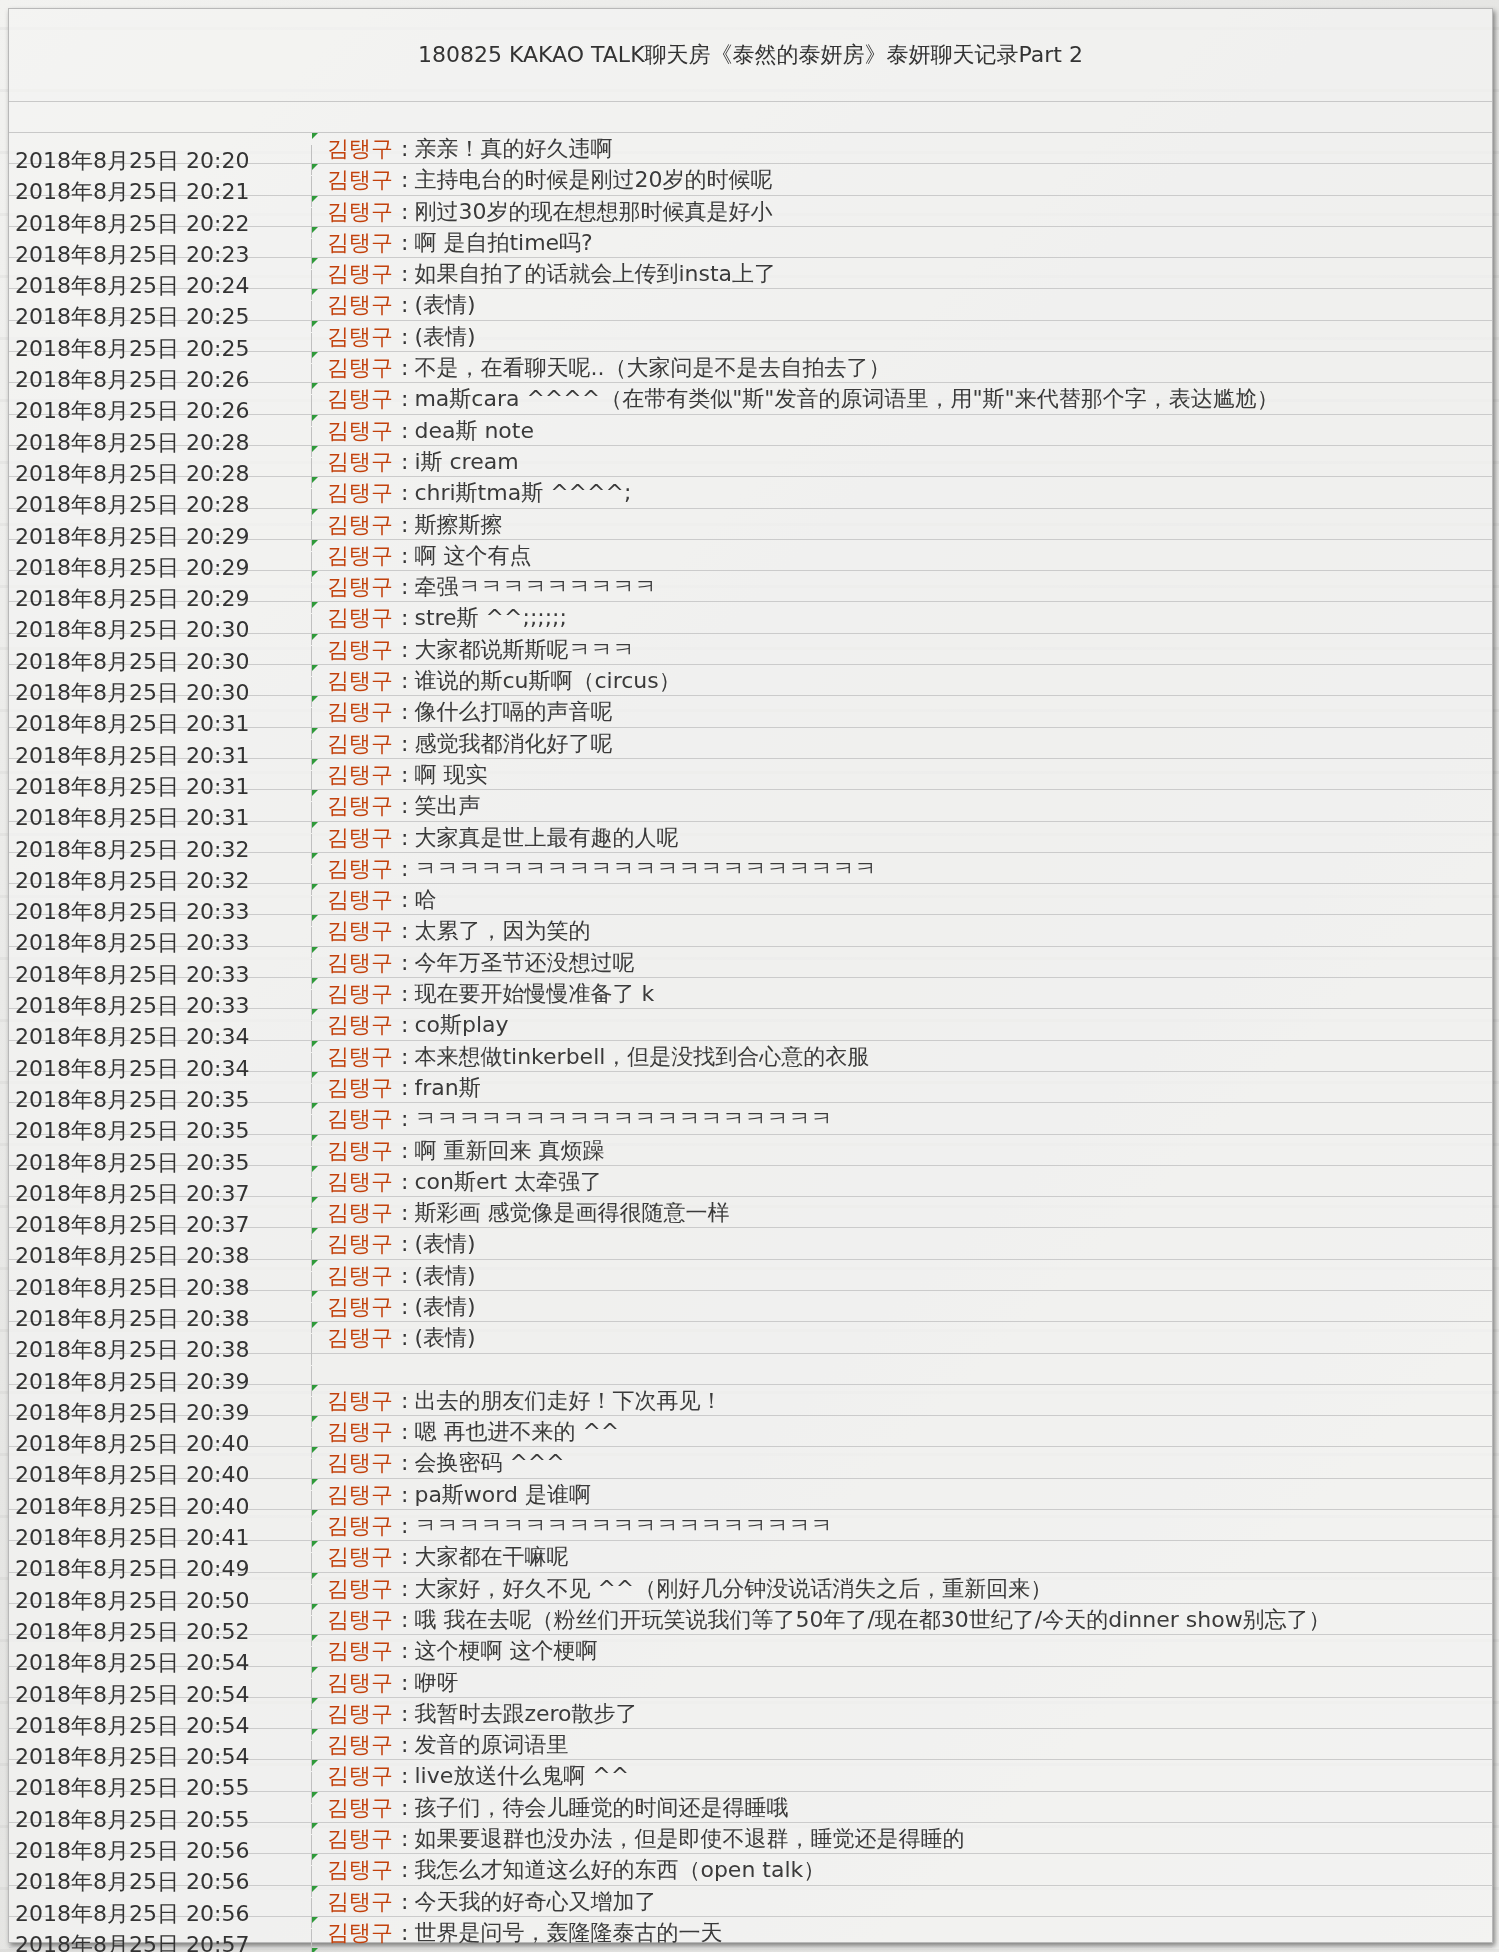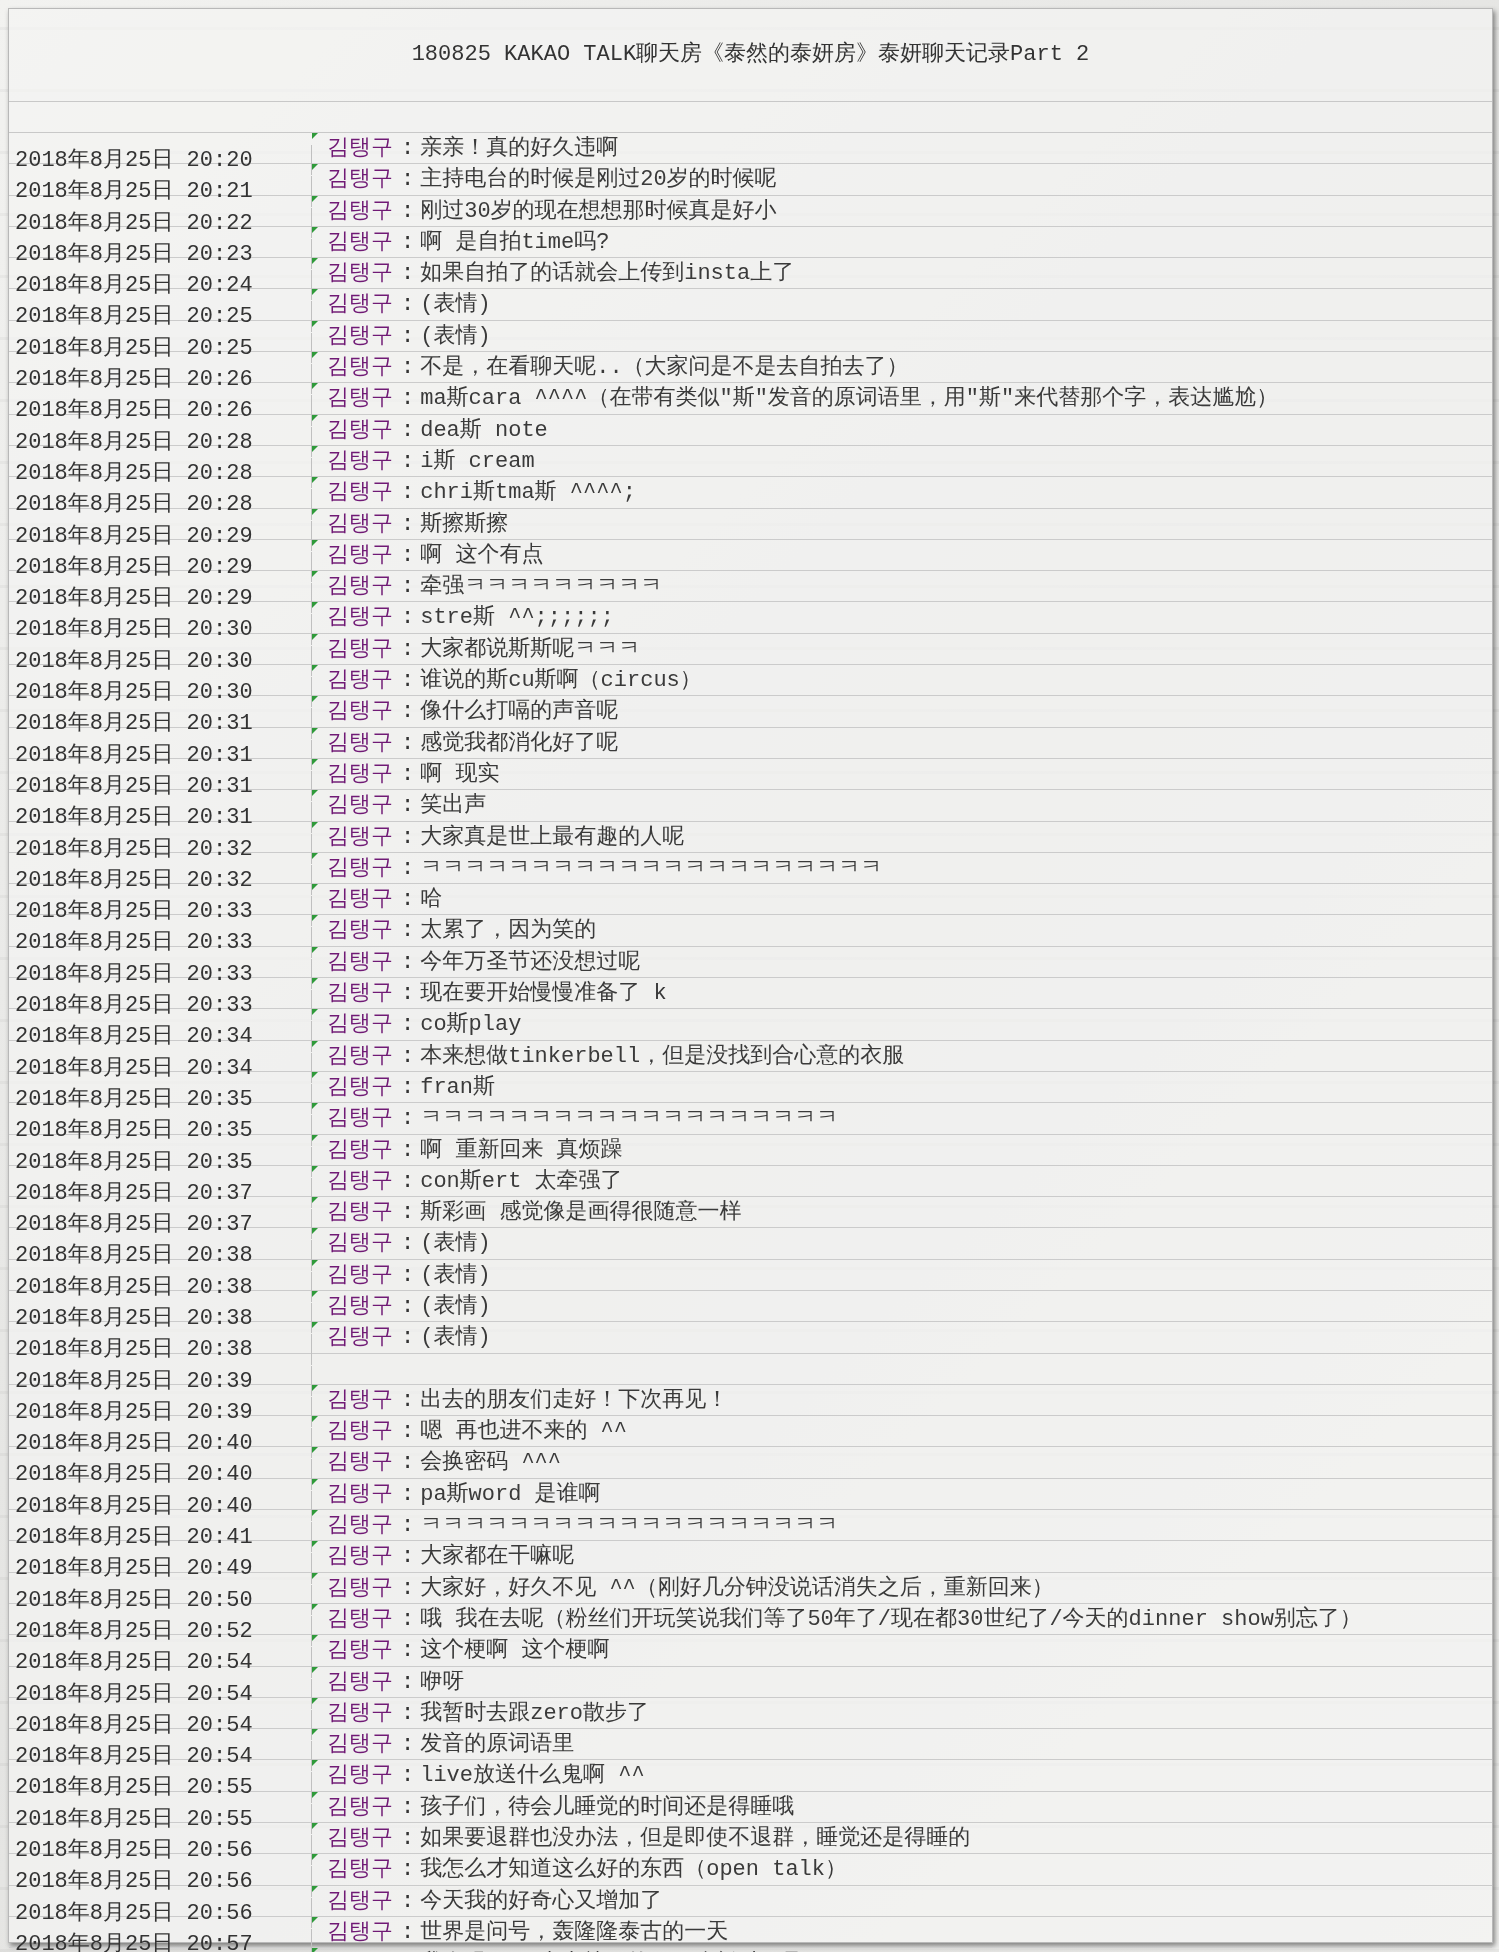"180825 KAKAO TALK聊天房《泰然的泰妍房》泰妍聊天记录Part 2" .sheet { font-family: Liberation Mono, monospace -> none }
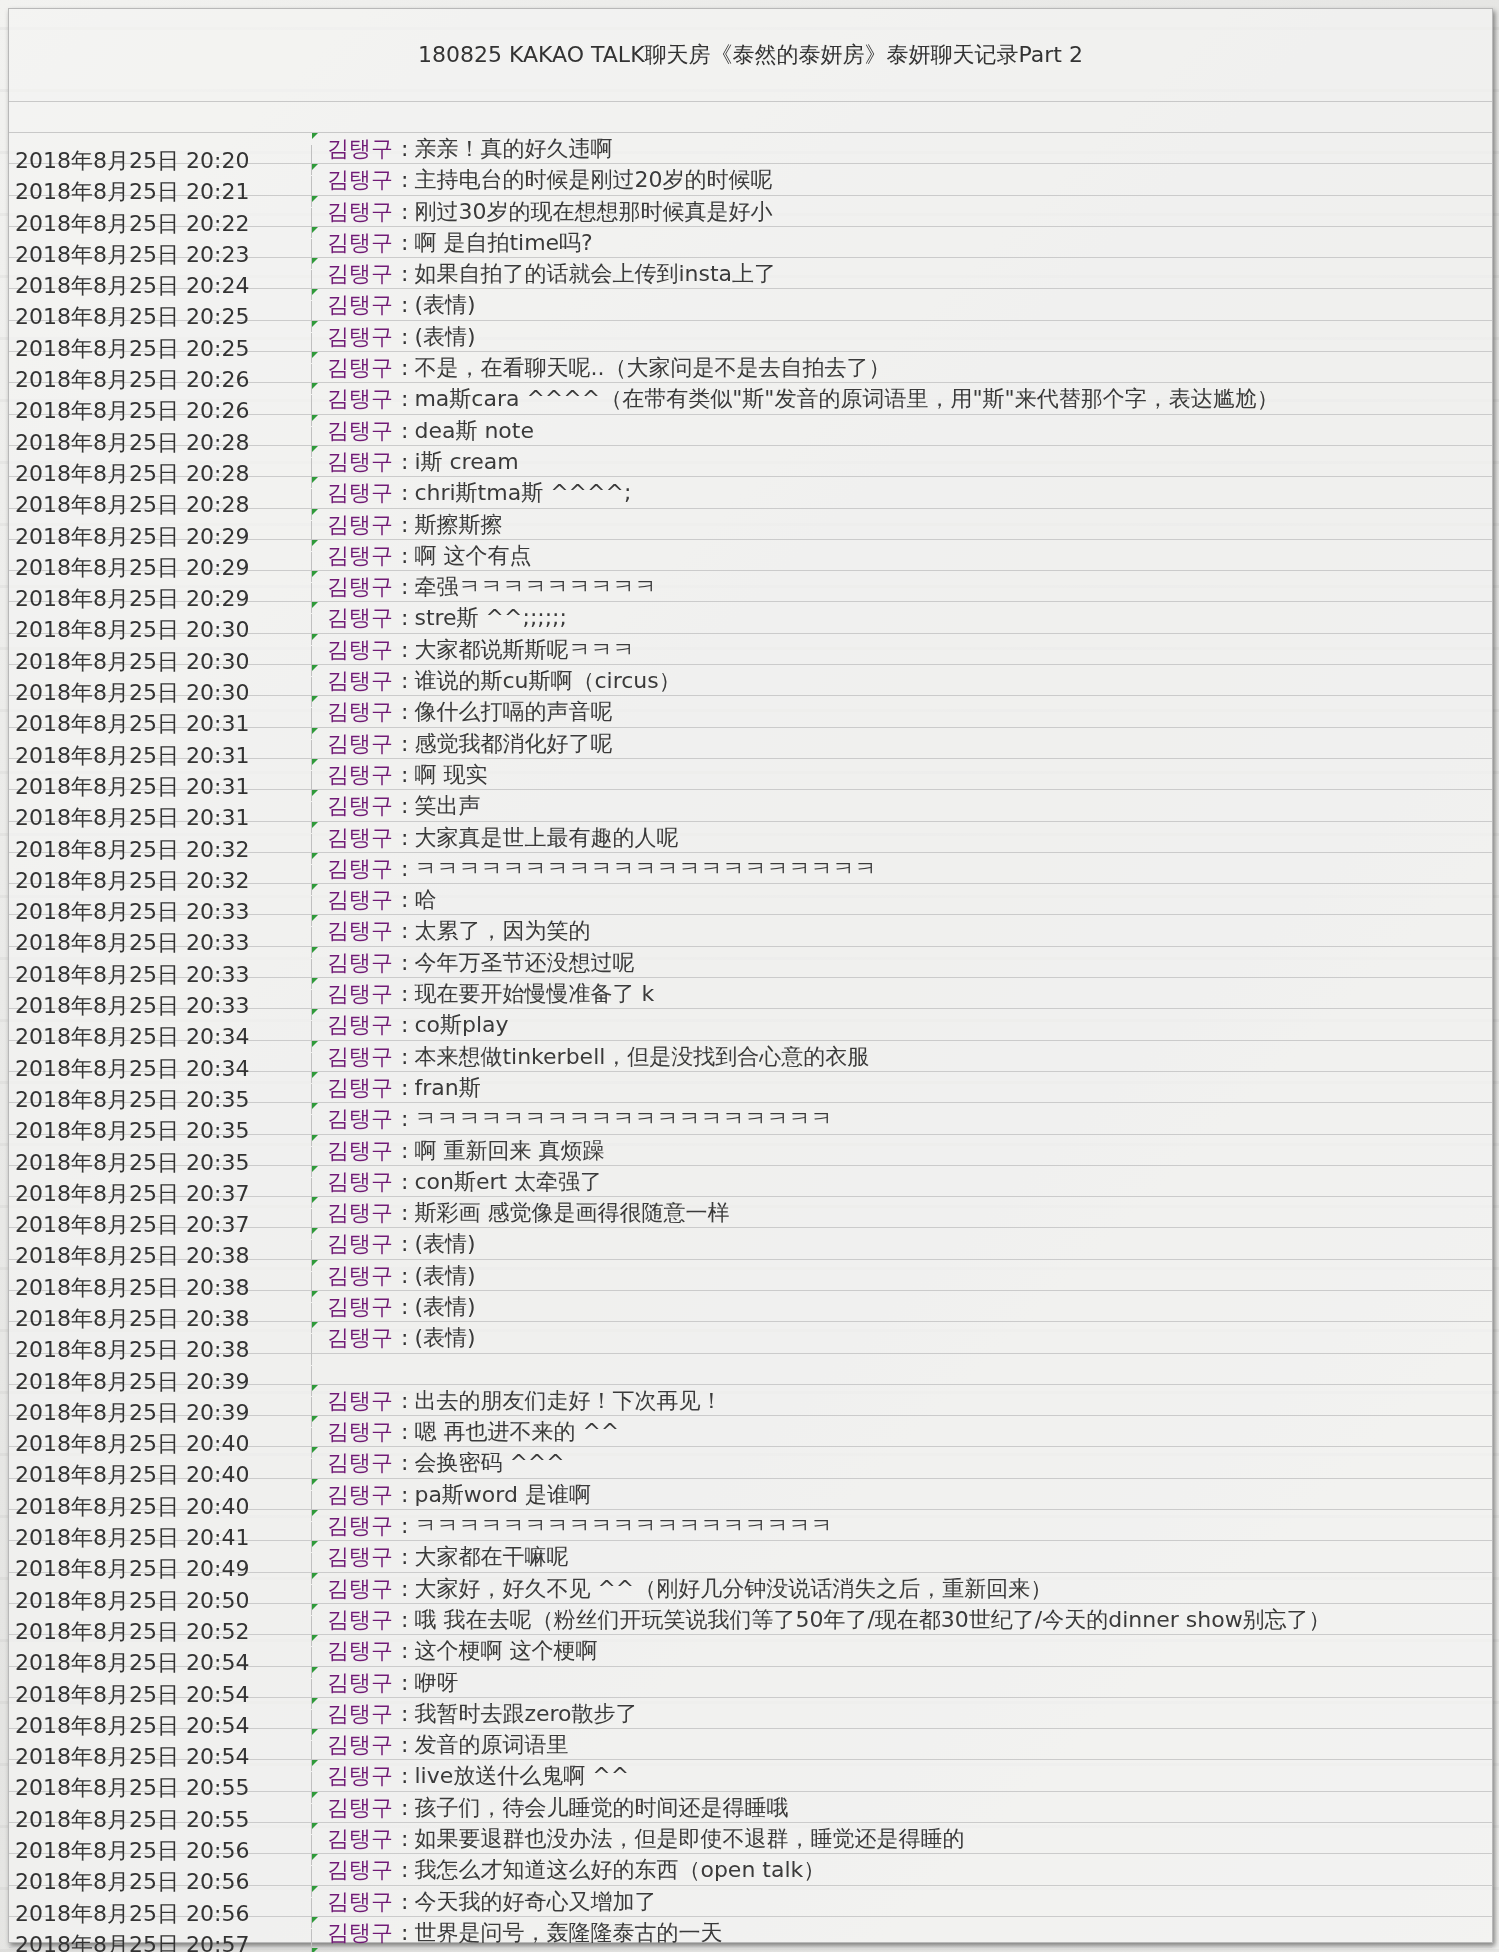"김탱구" .sender { color: #701a75 -> #c2410c }
